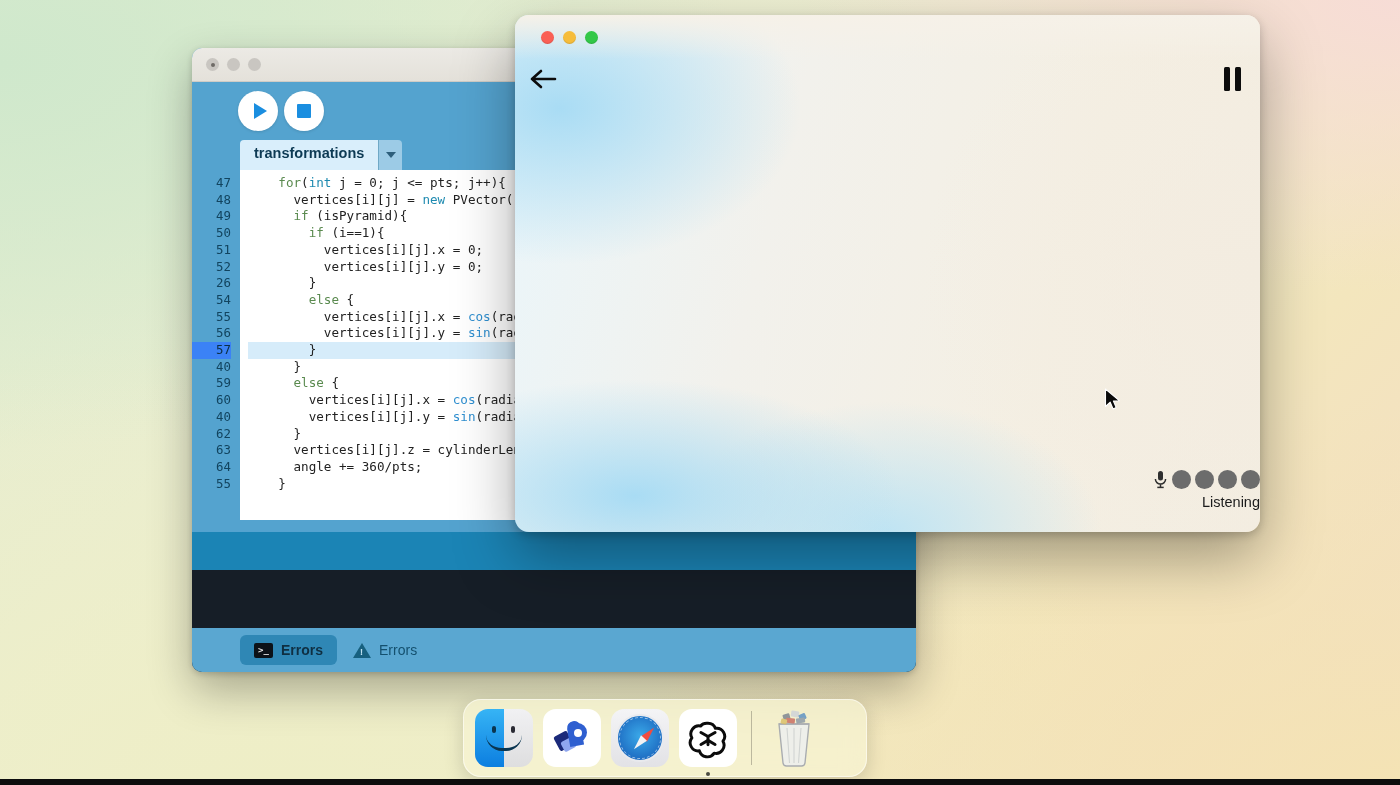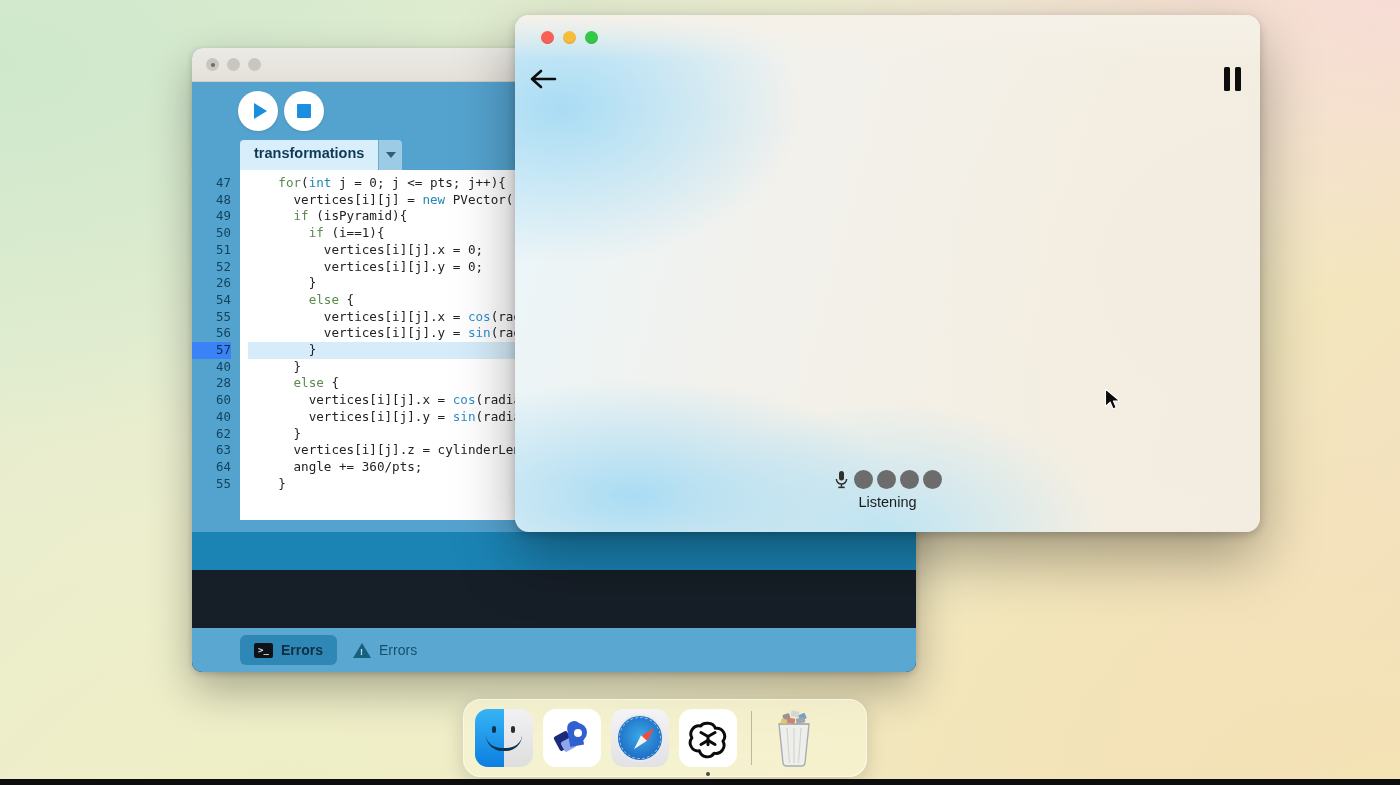"28" span.gl { text: 28 -> 59 }
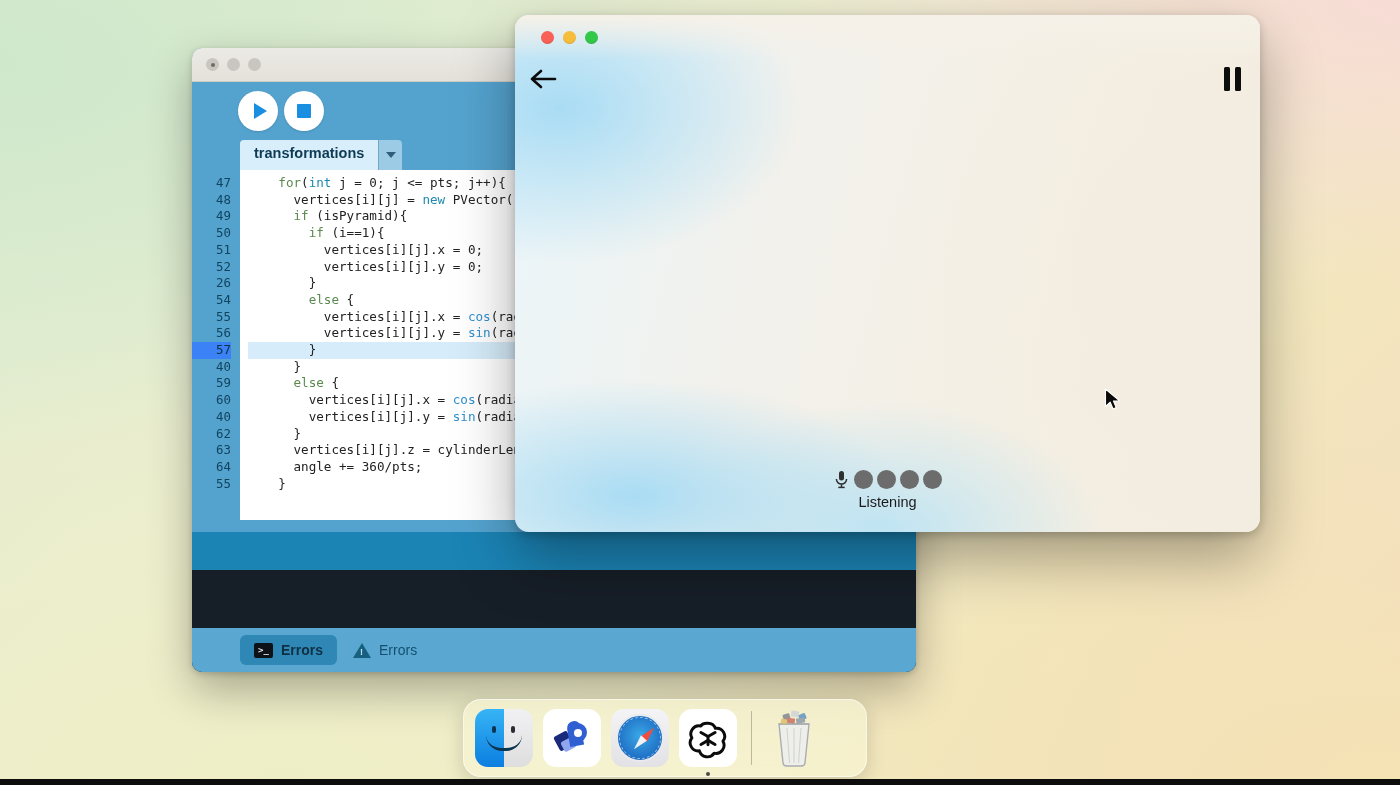"Listening" #listening-block { align-items: center -> flex-end }
